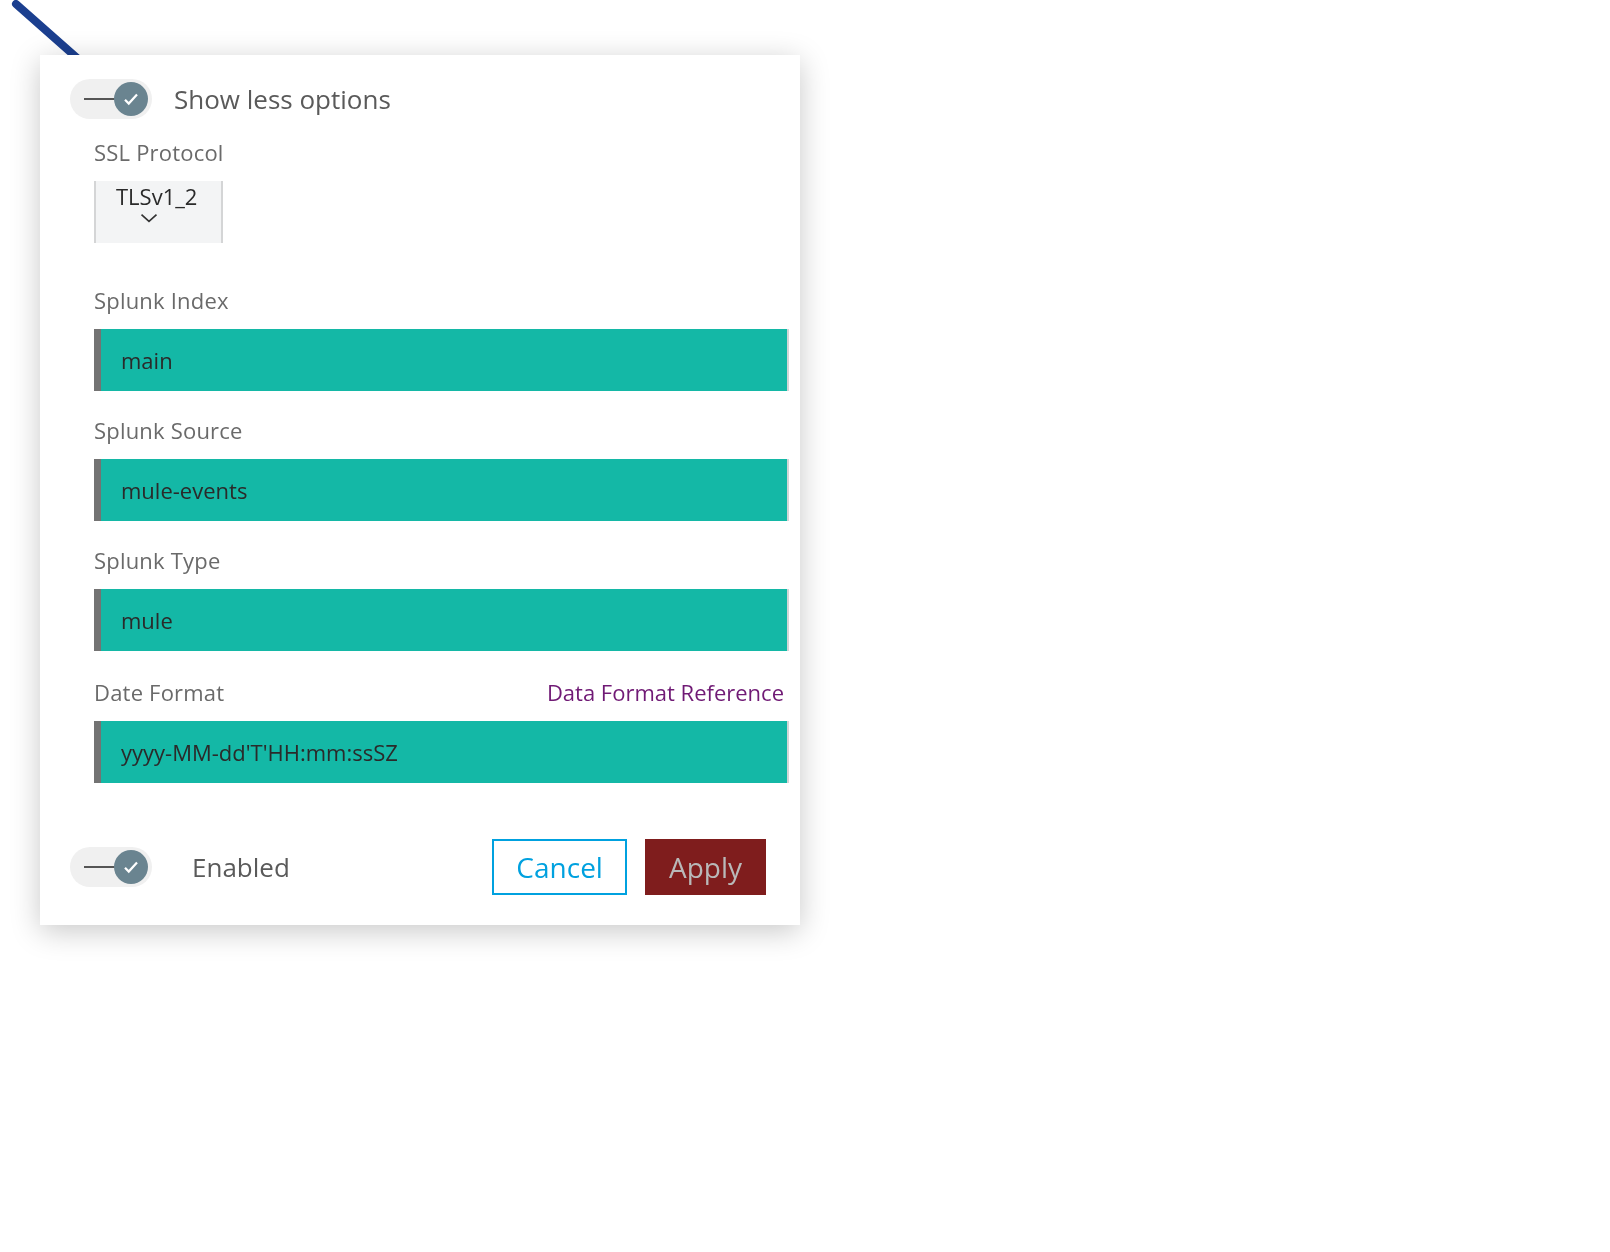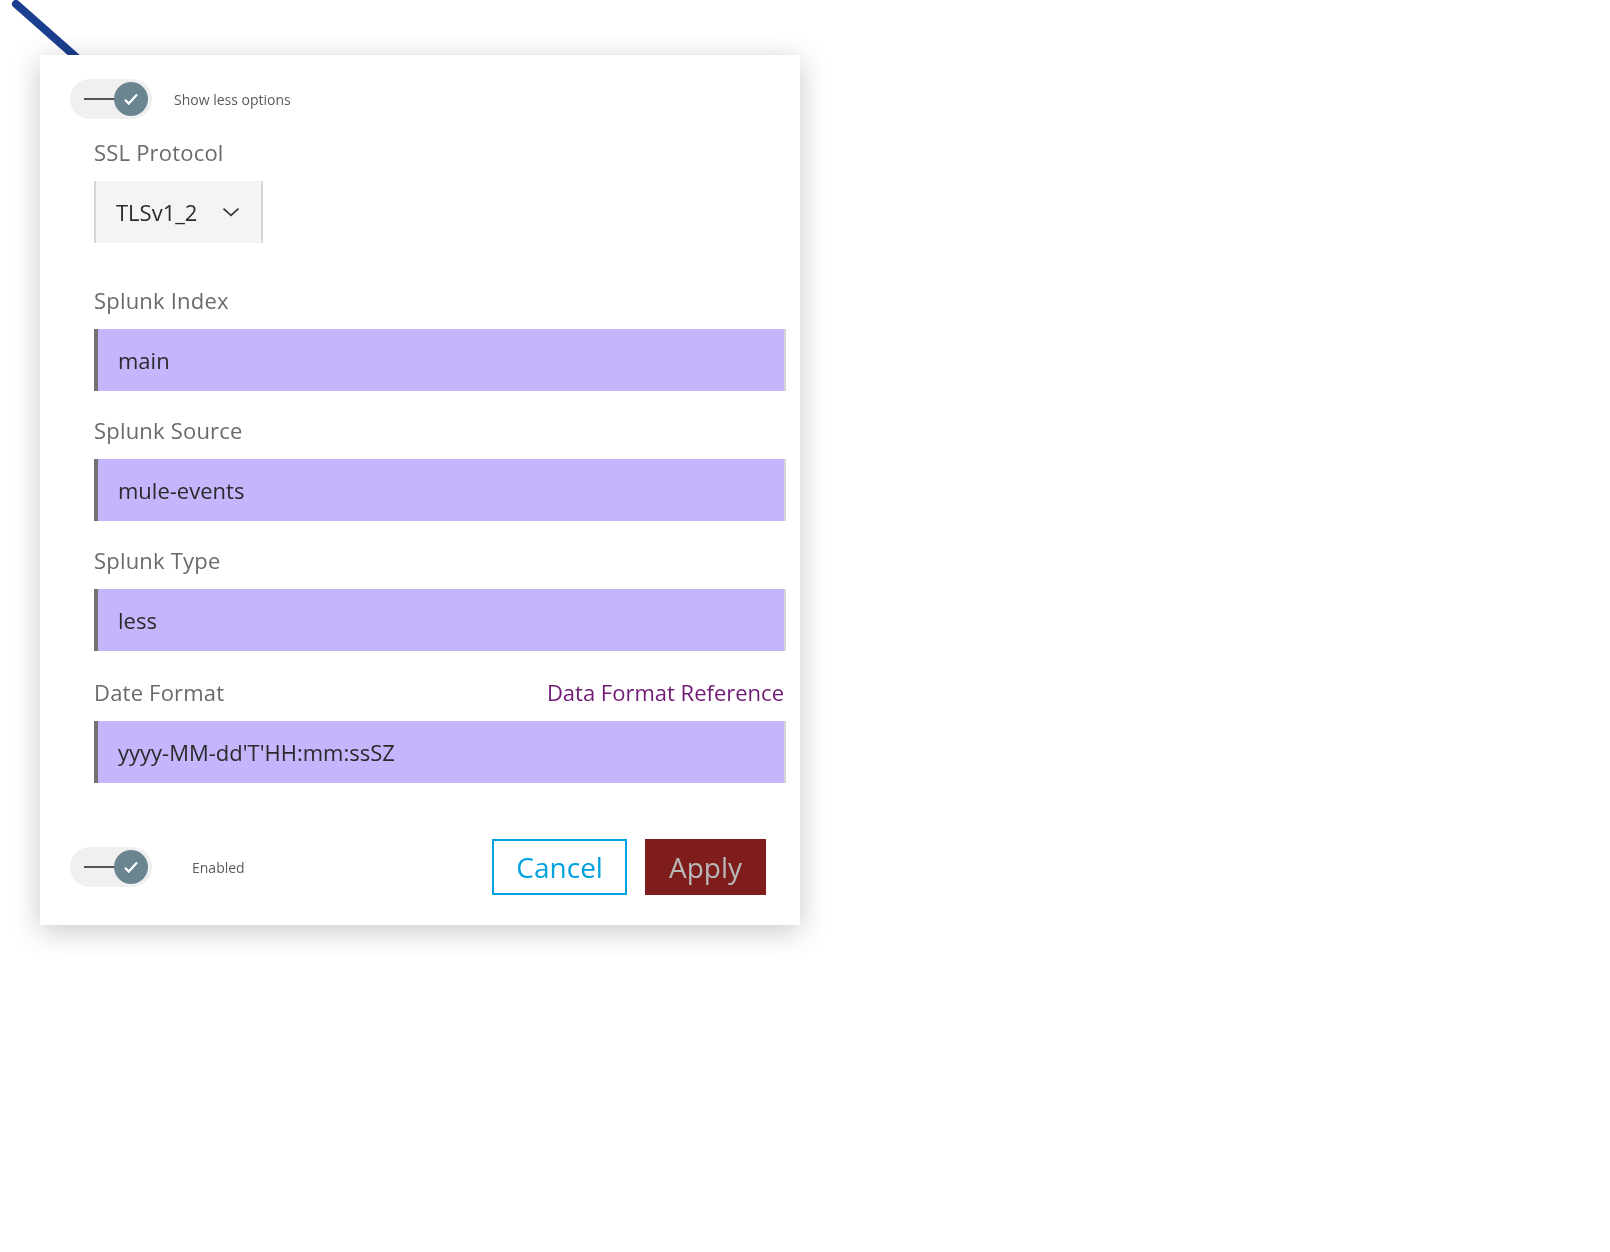"Show less options" .toggle-label { font-size: 14px -> 26px }
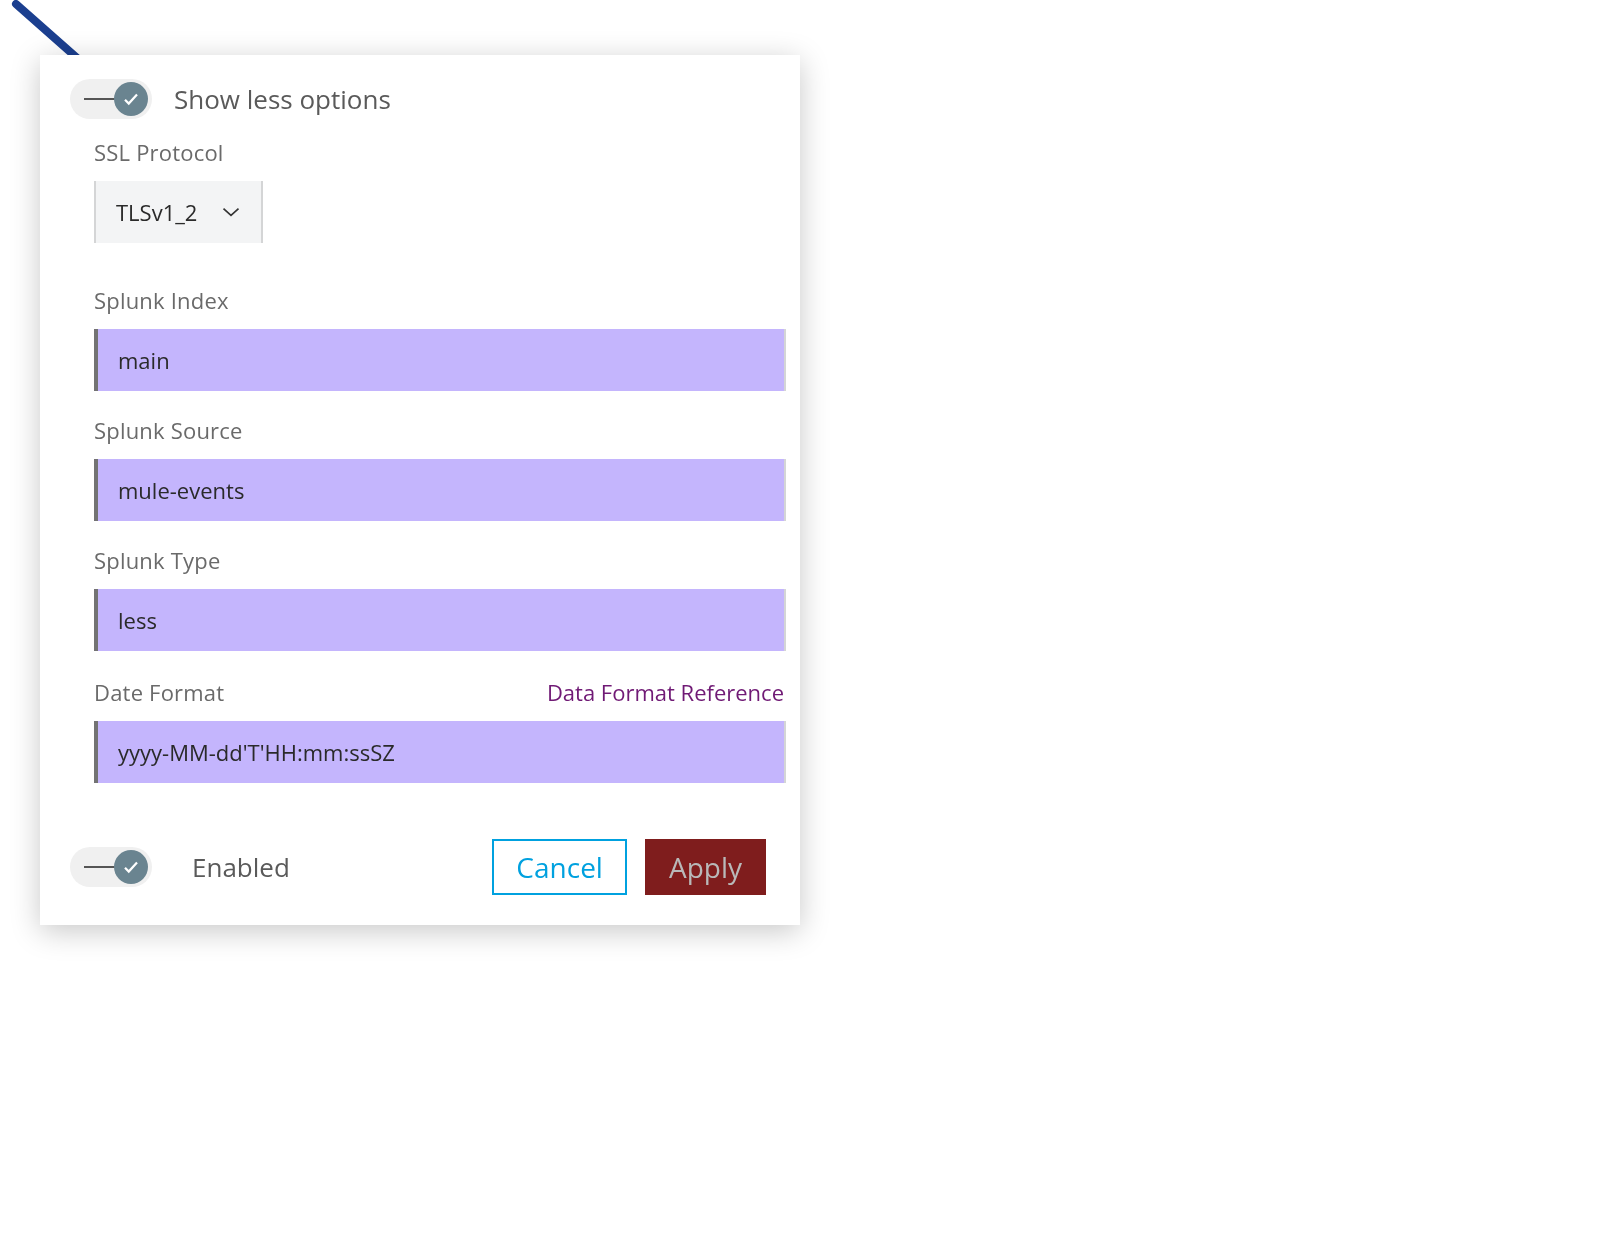"TLSv1_2" .select-wrap { flex-direction: none -> column }
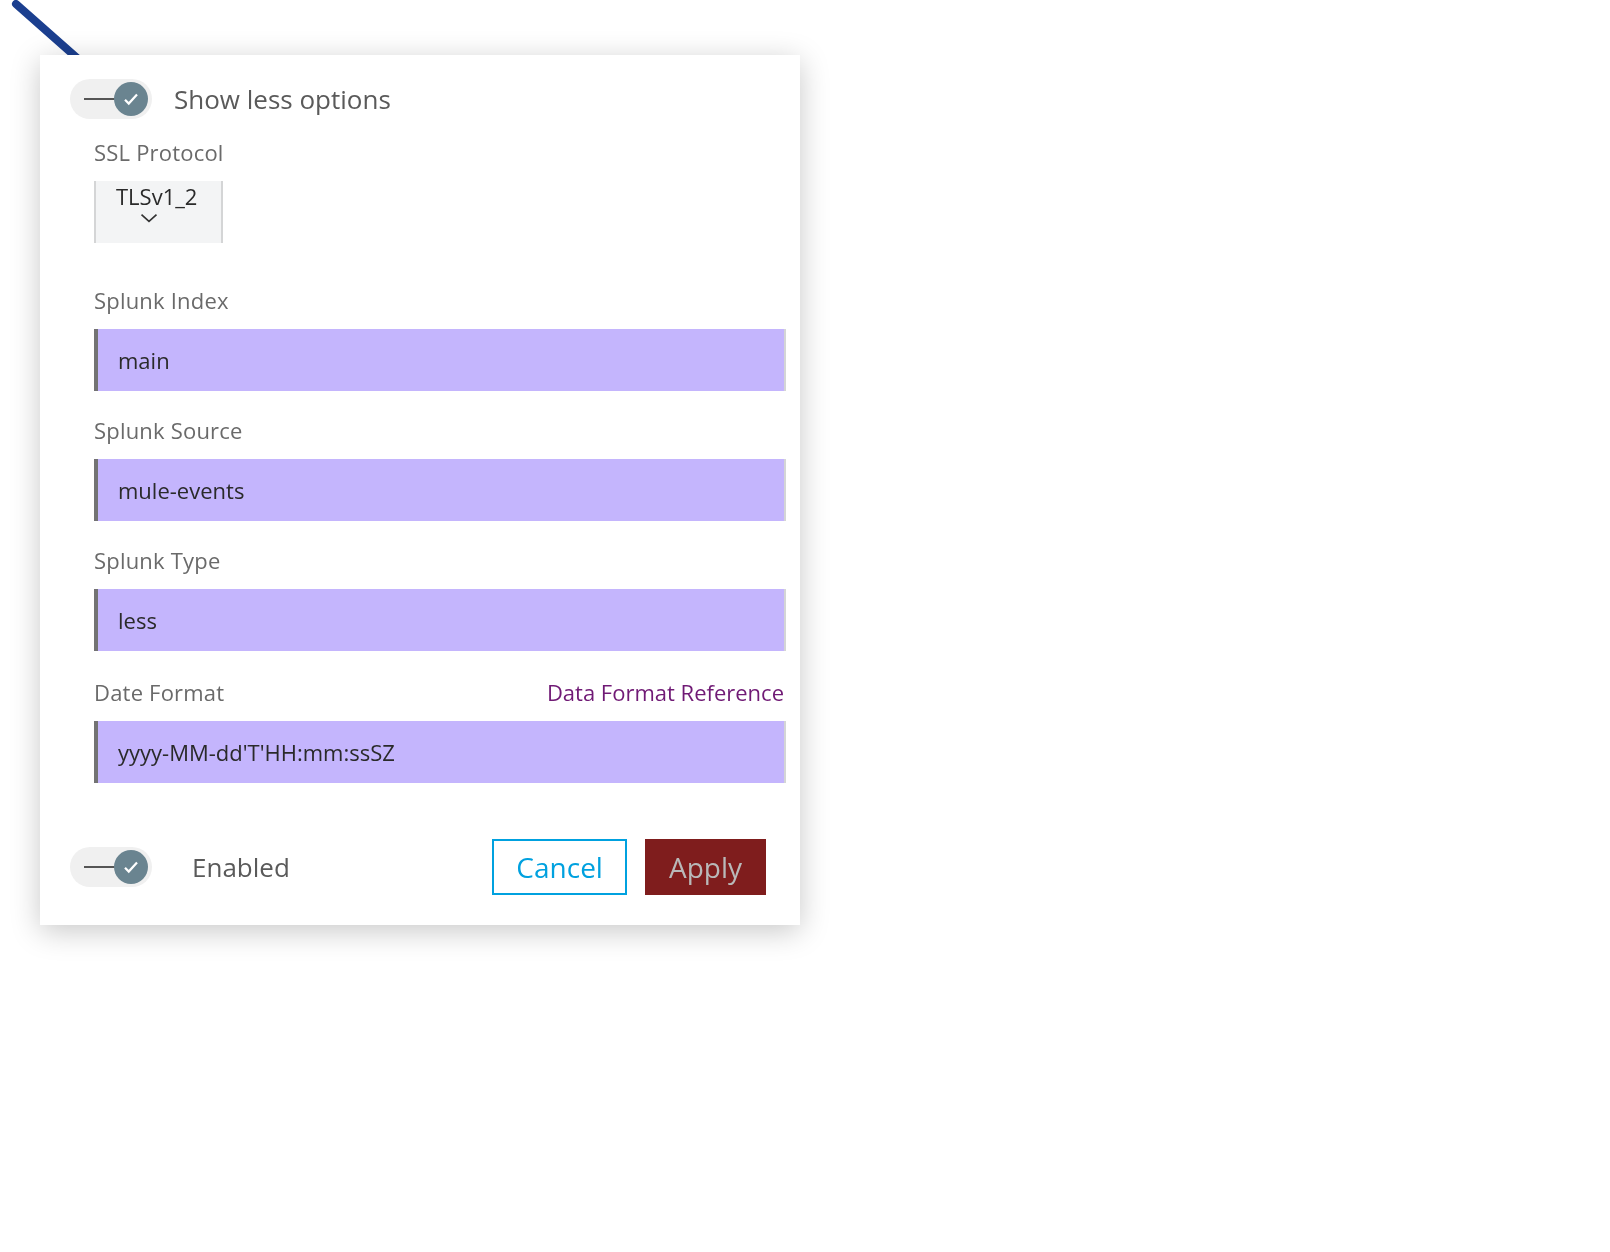"main" .text-input { background: #c4b5fd -> #14b8a6; border-left: 4px solid #737373 -> 7px solid #737373 }
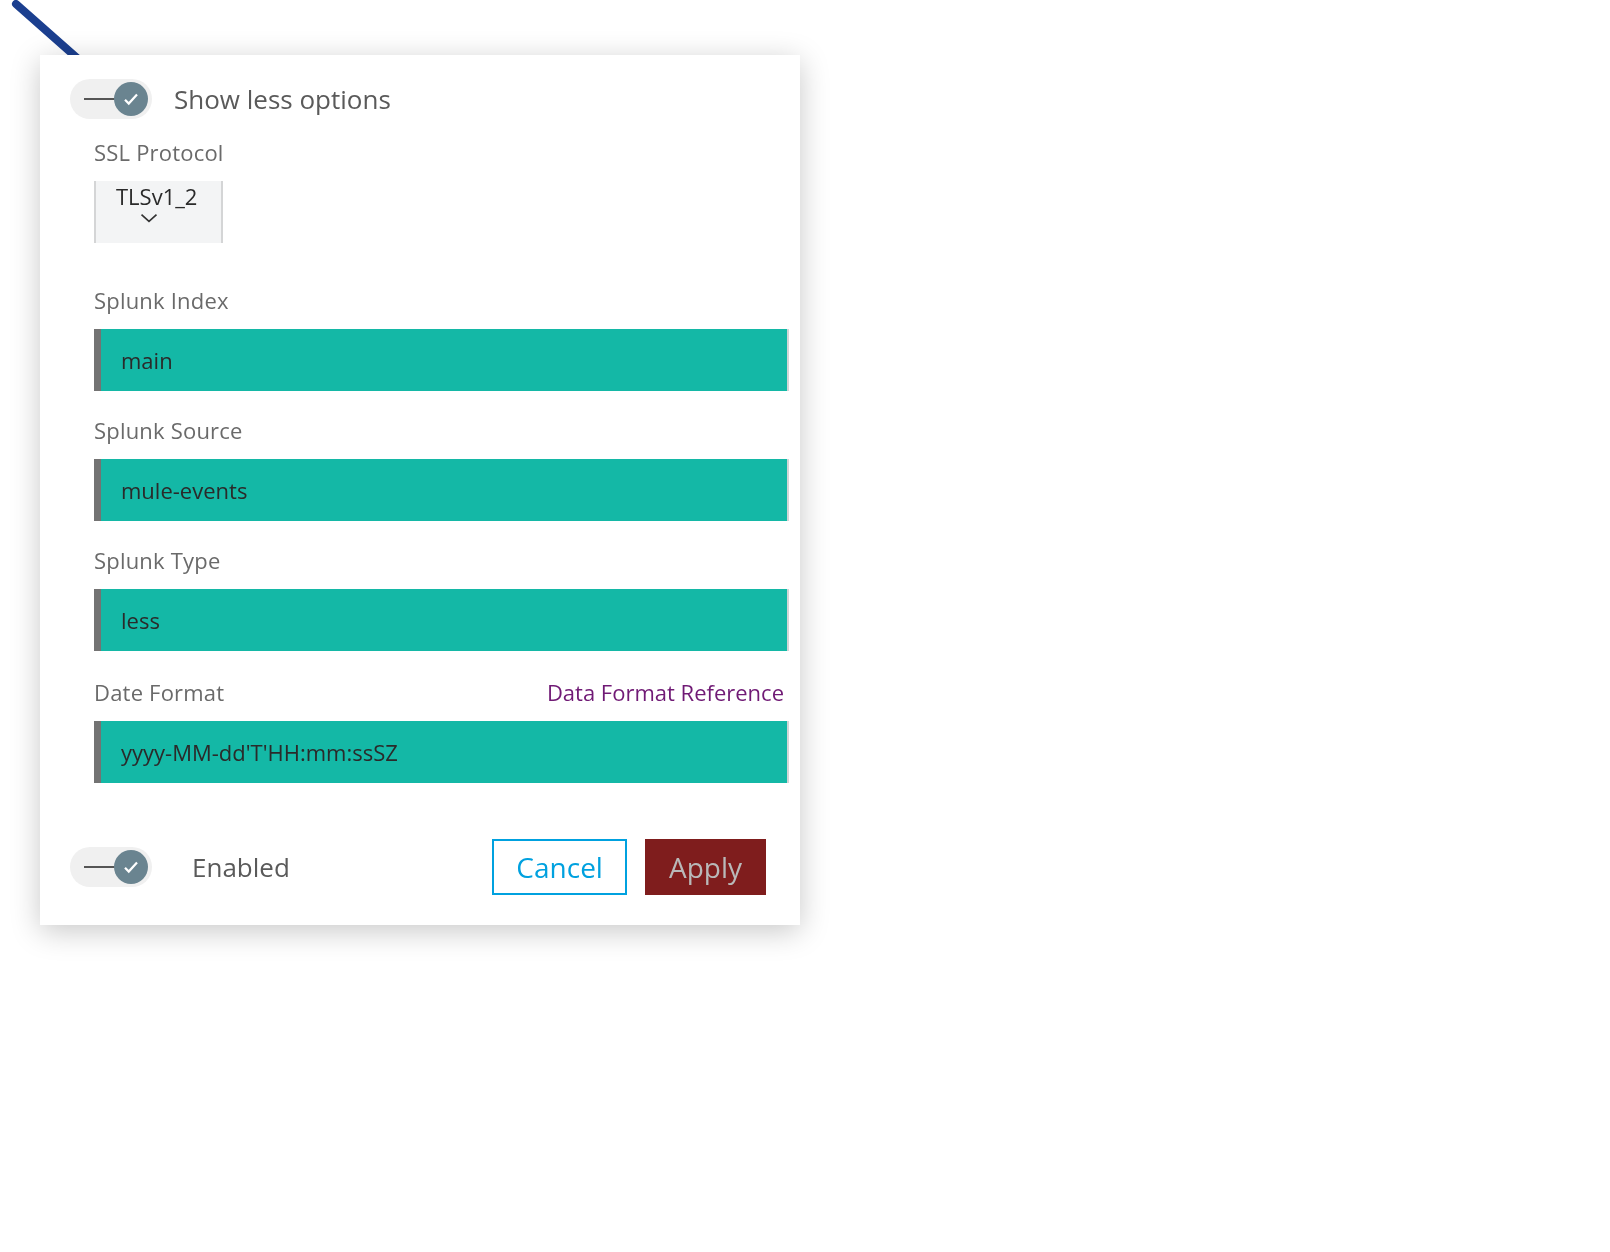"less" div.text-input { text: less -> mule }
